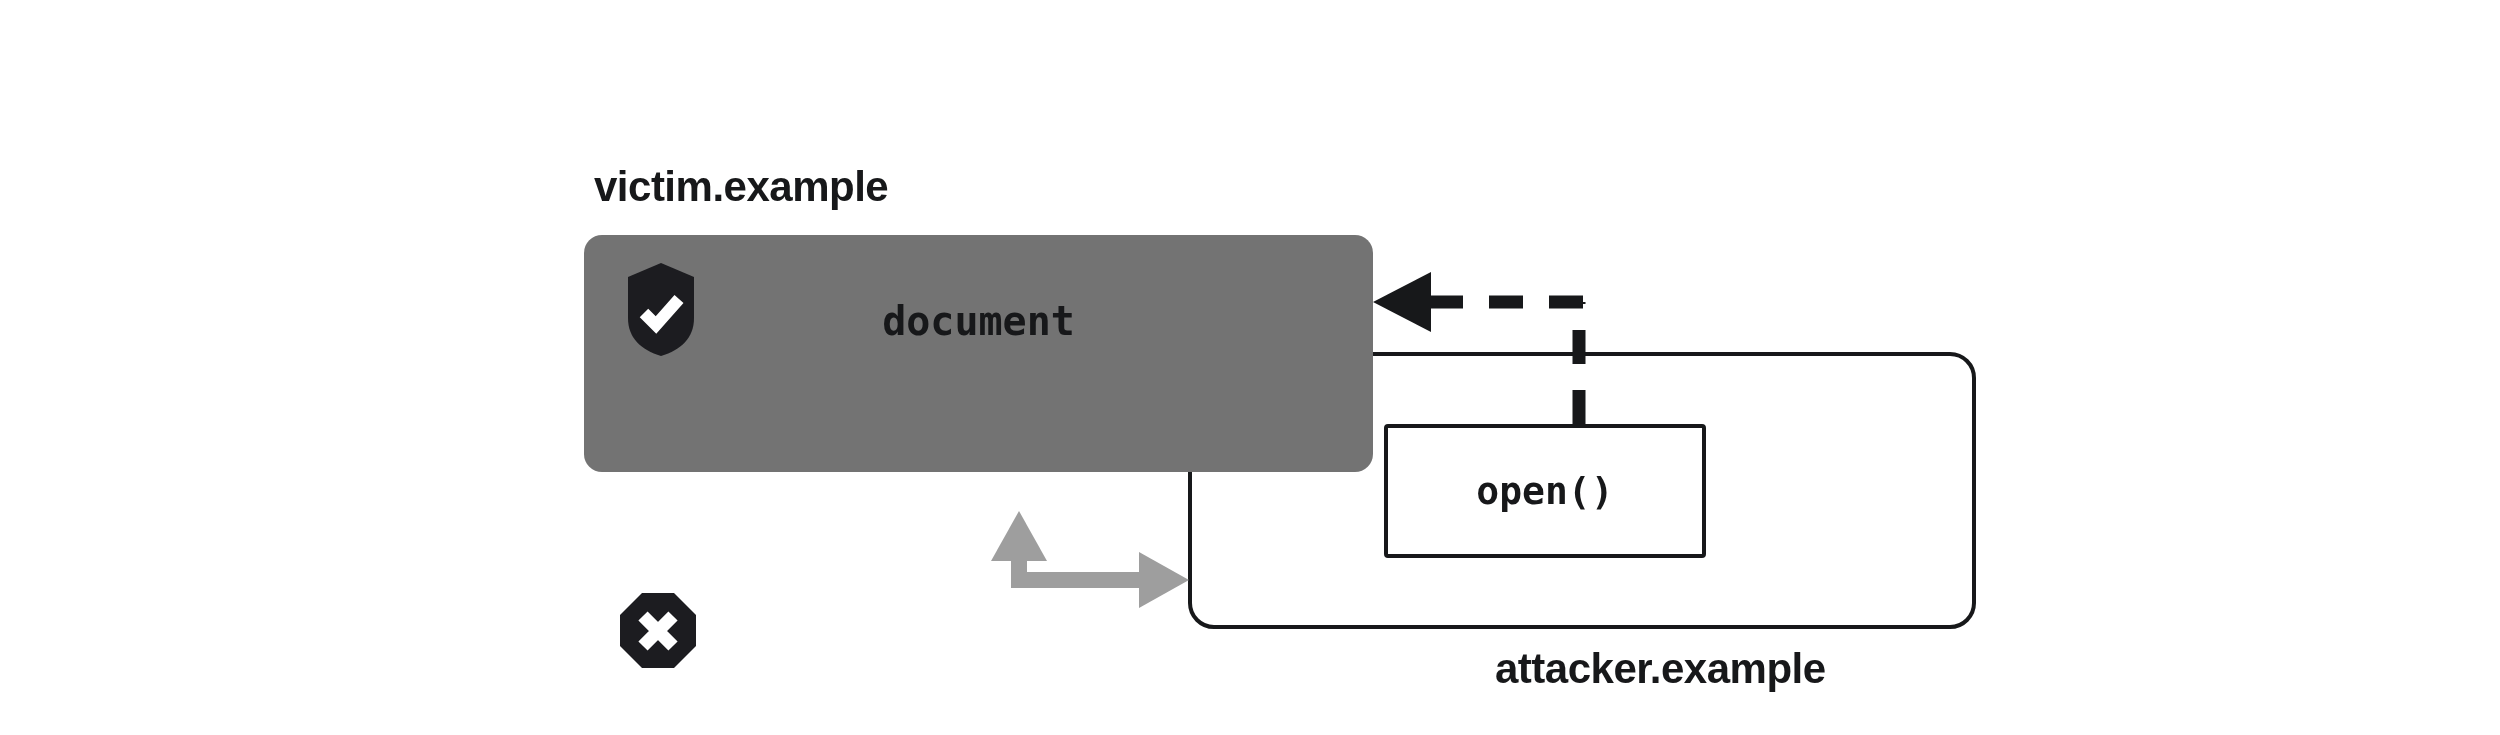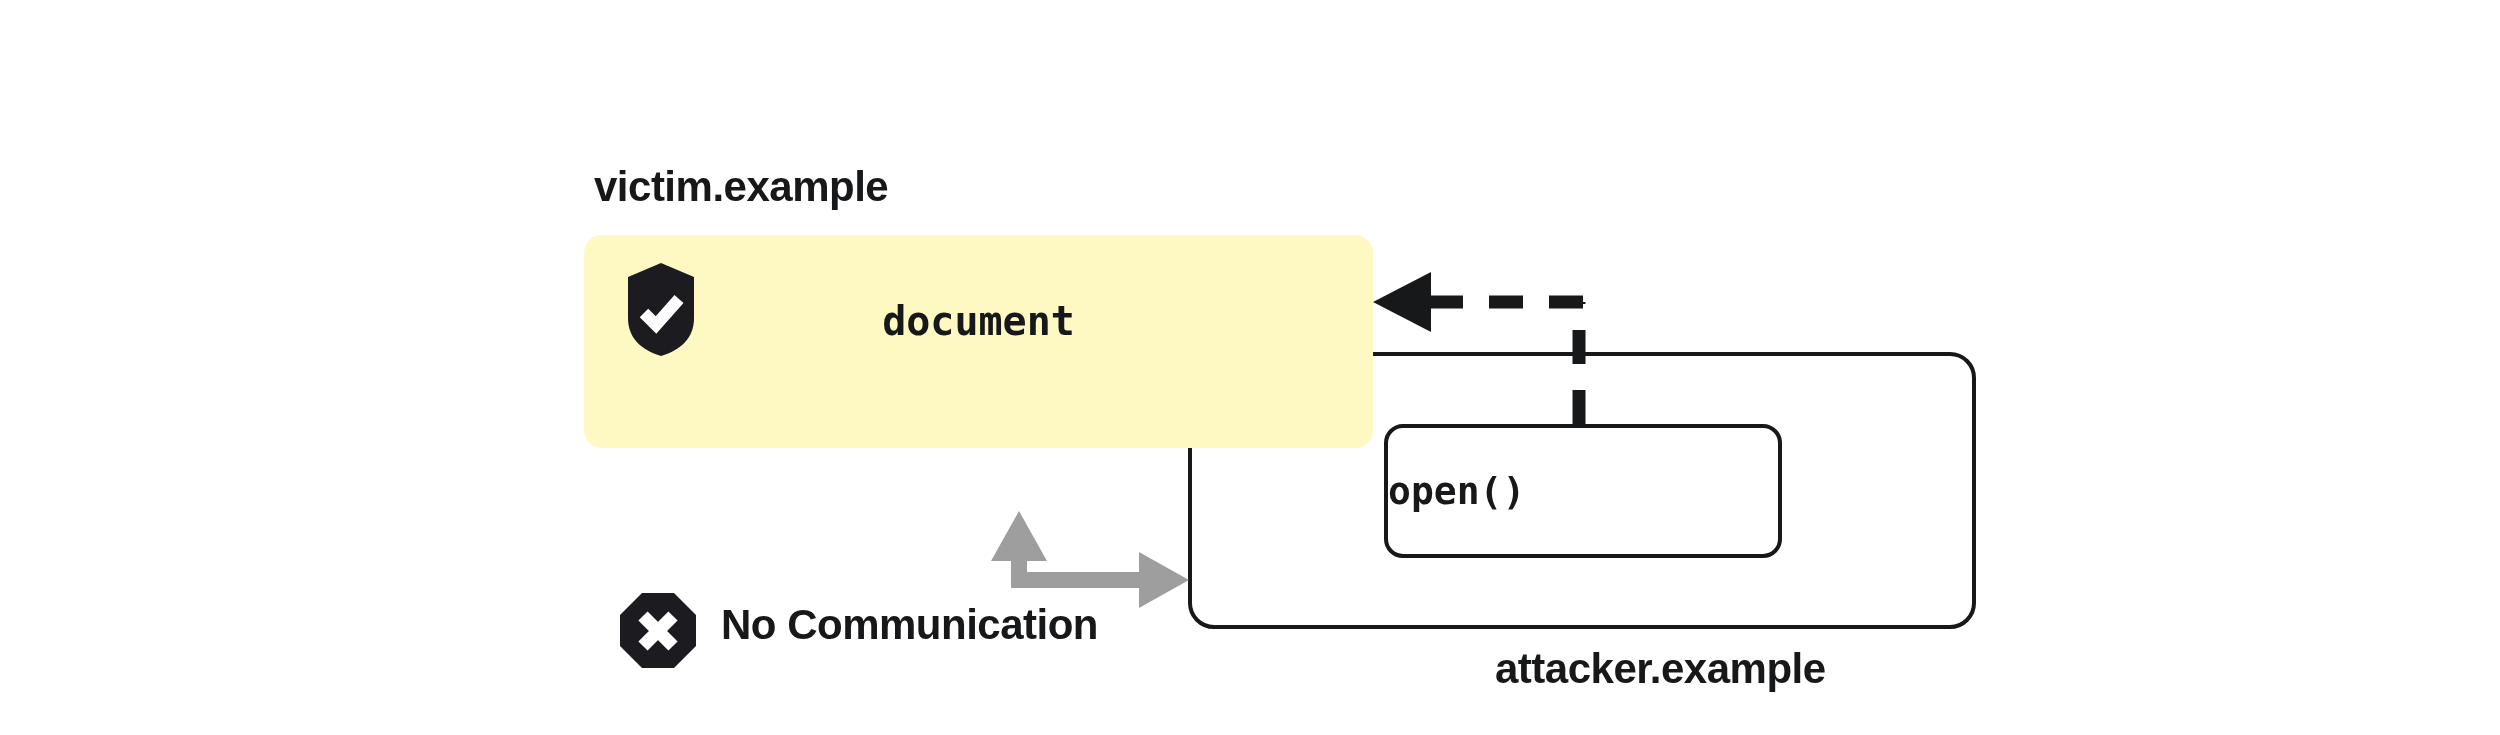"document" #victim-box { background: #fef9c3 -> #737373; height: 213px -> 237px }
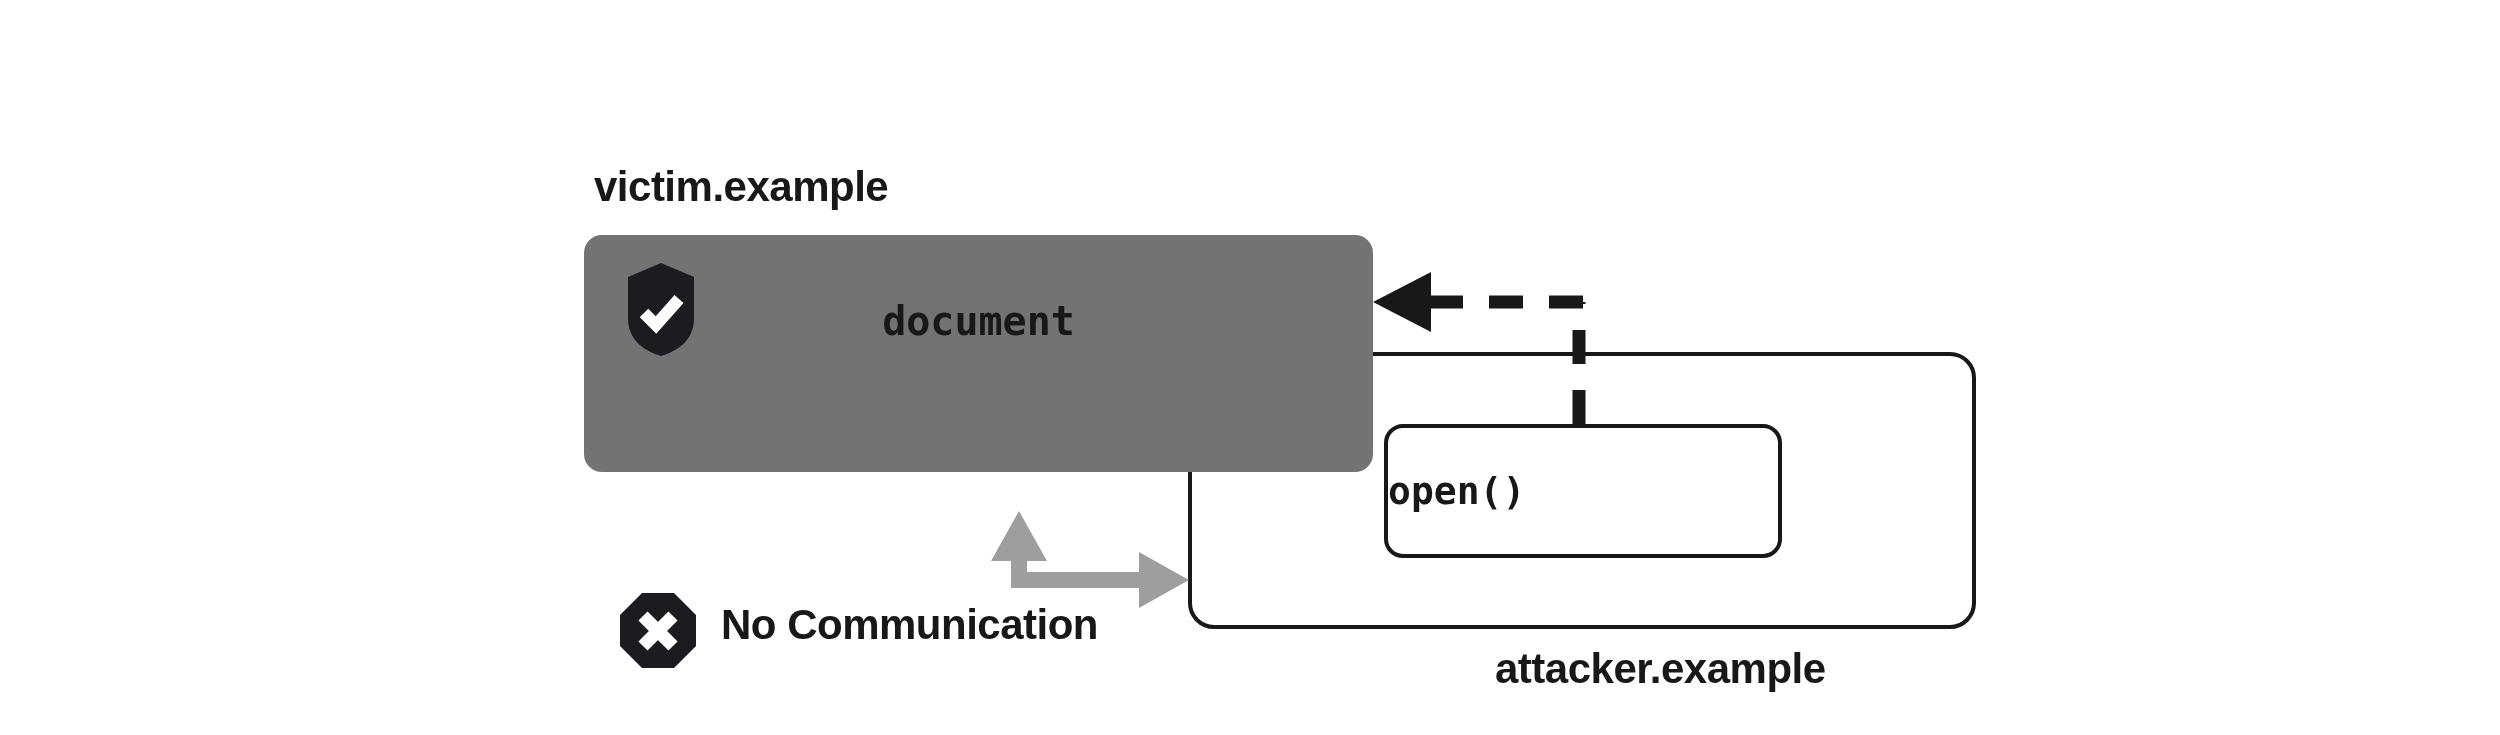"open()" #open-box { border-radius: 19px -> 4px; justify-content: none -> center; width: 398px -> 322px }
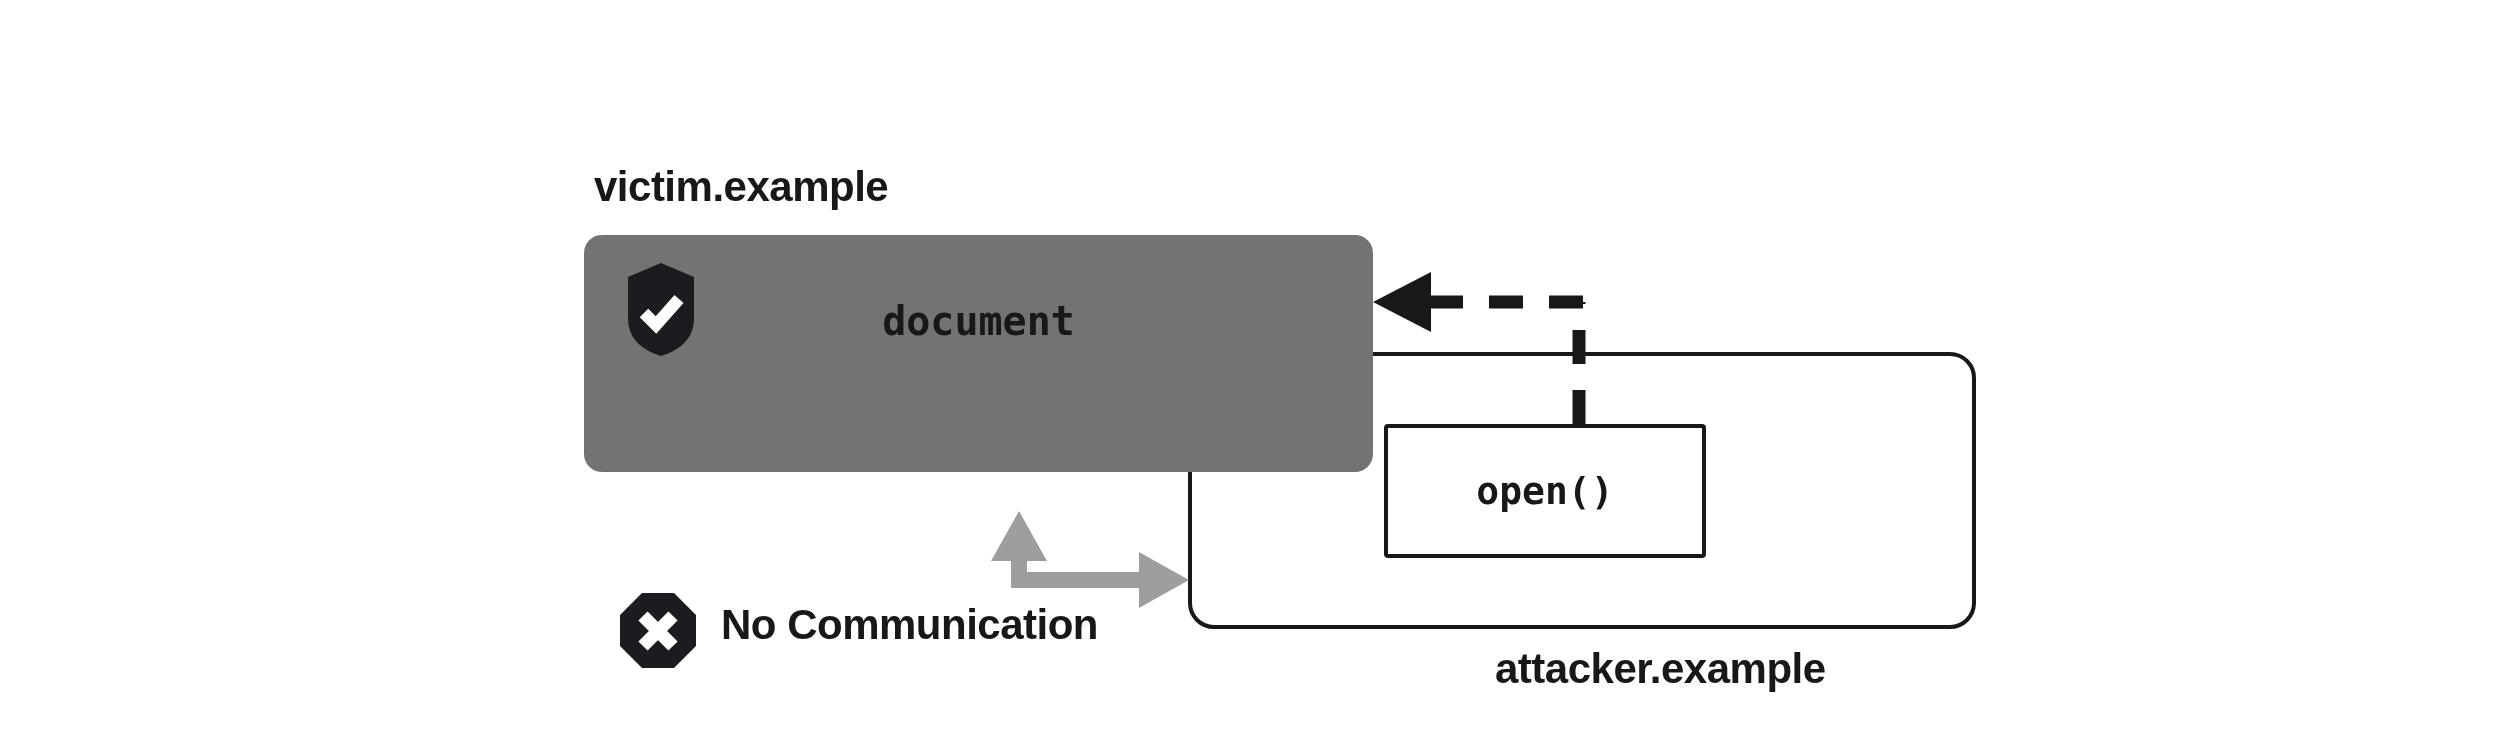"No Communication" div.label { html: <div>No Communication</div> -> none }
